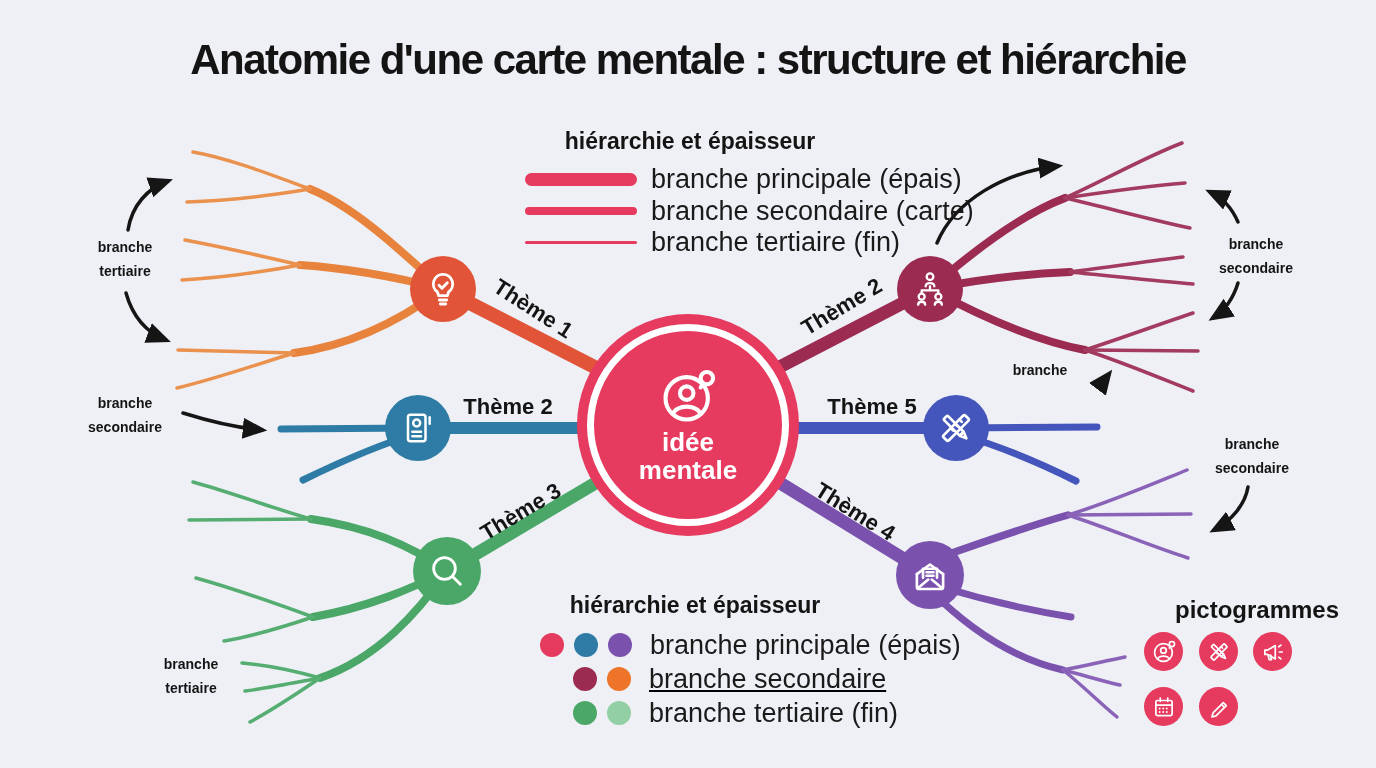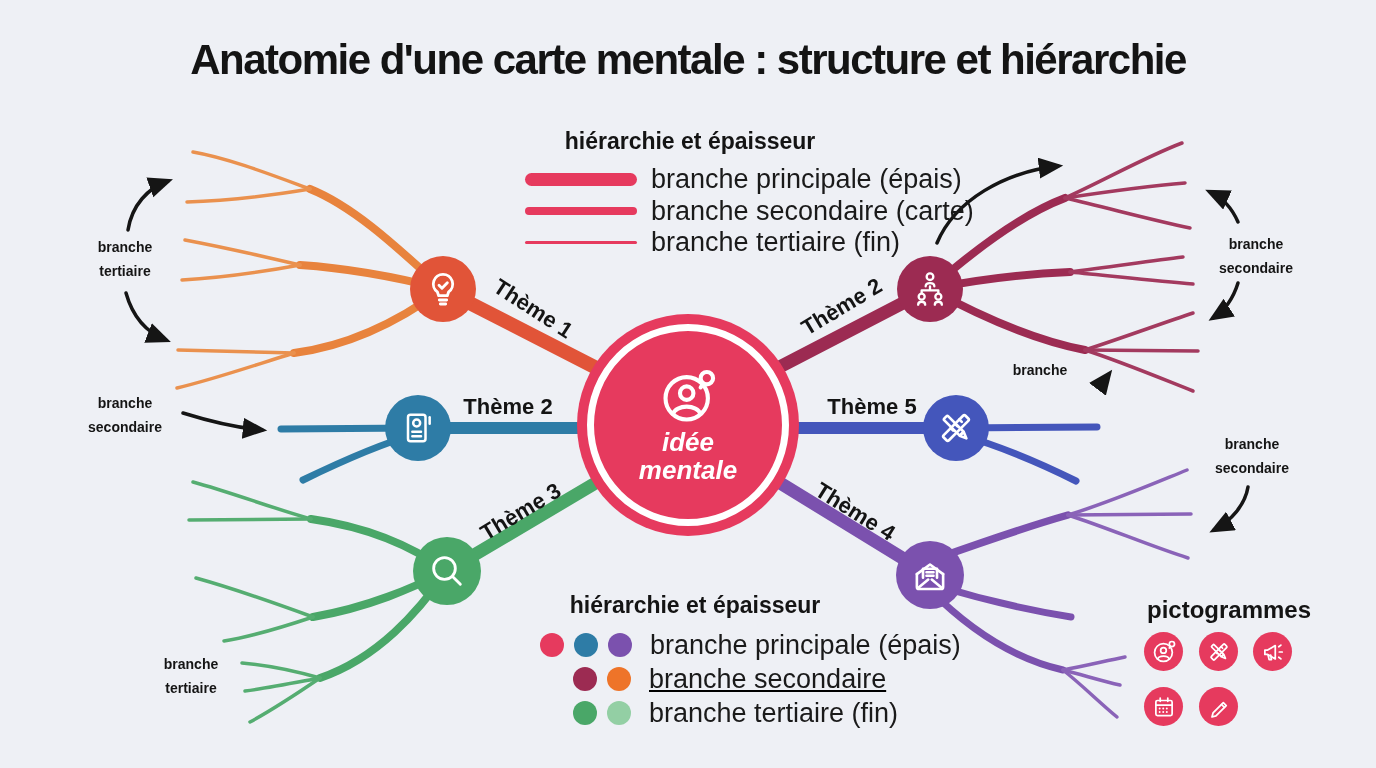"idée" .central .ctext { font-style: italic -> none }
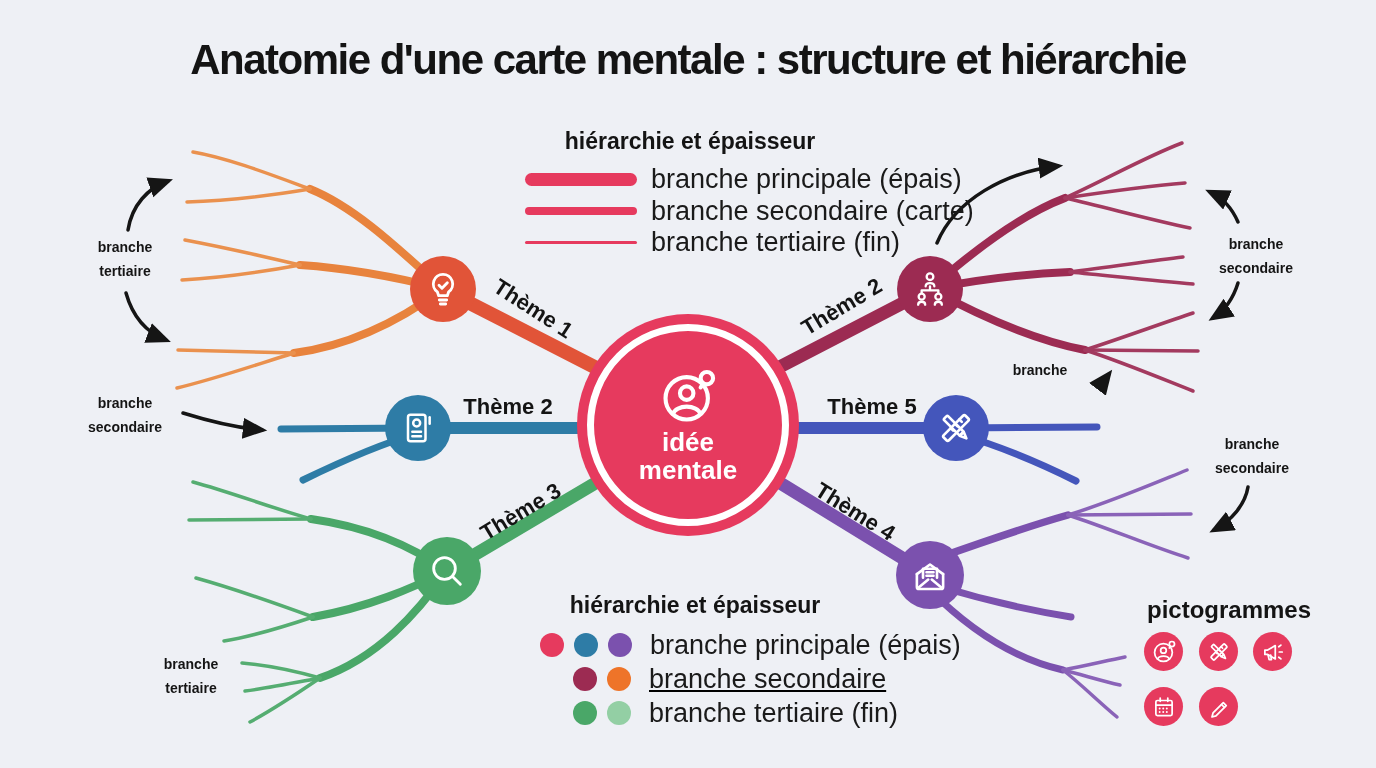"pictogrammes" div.picto-heading { left: 1144px -> 1172px }
